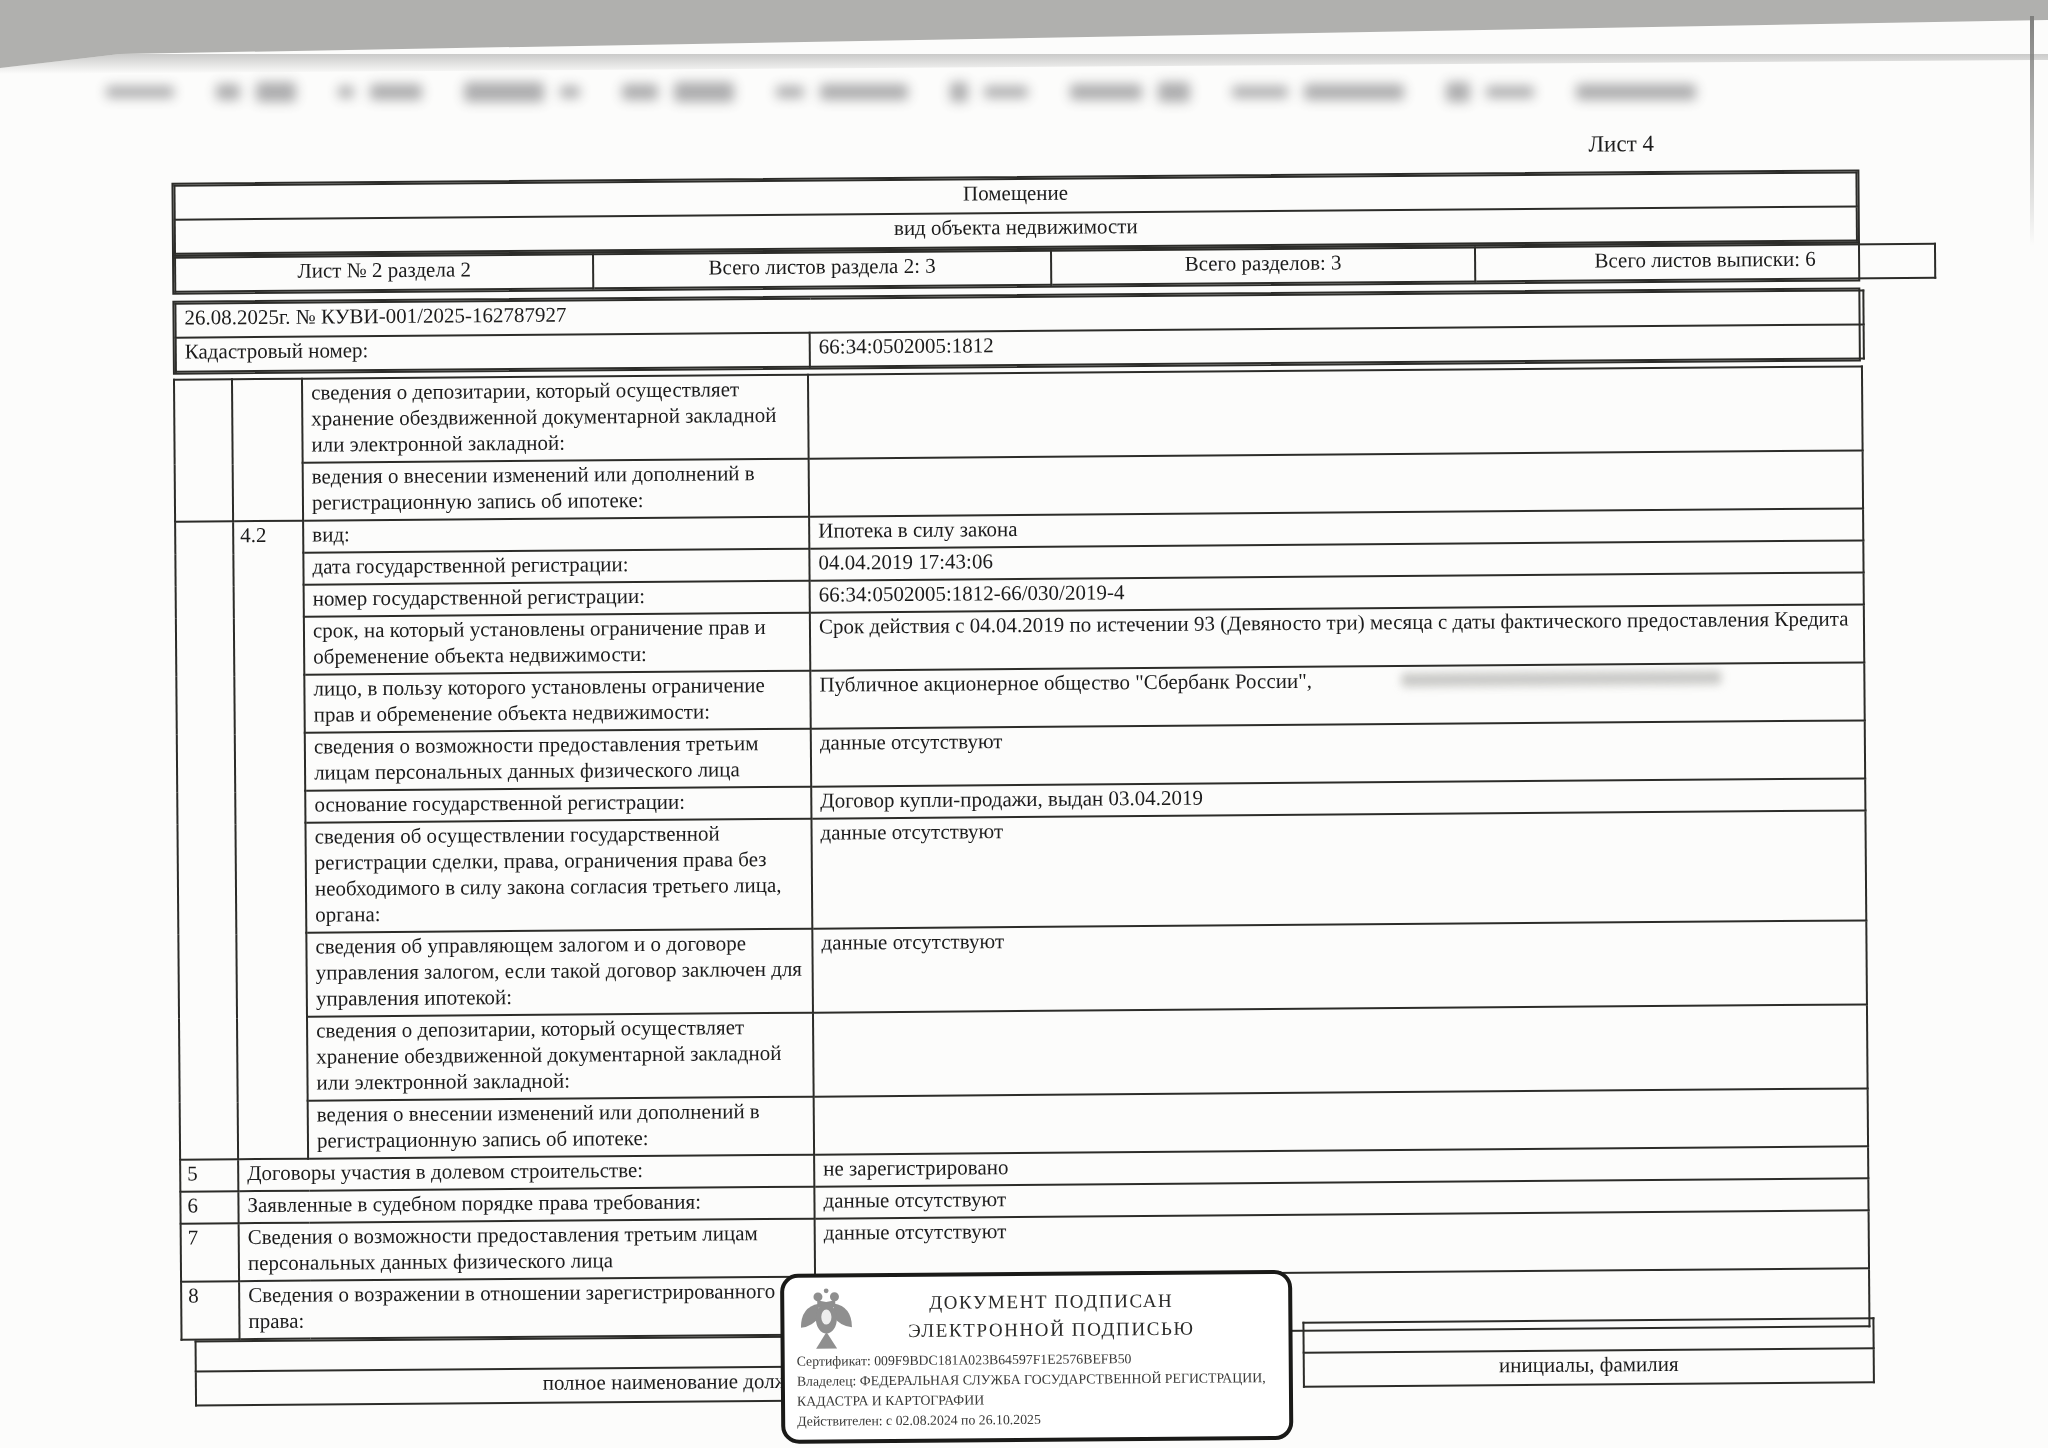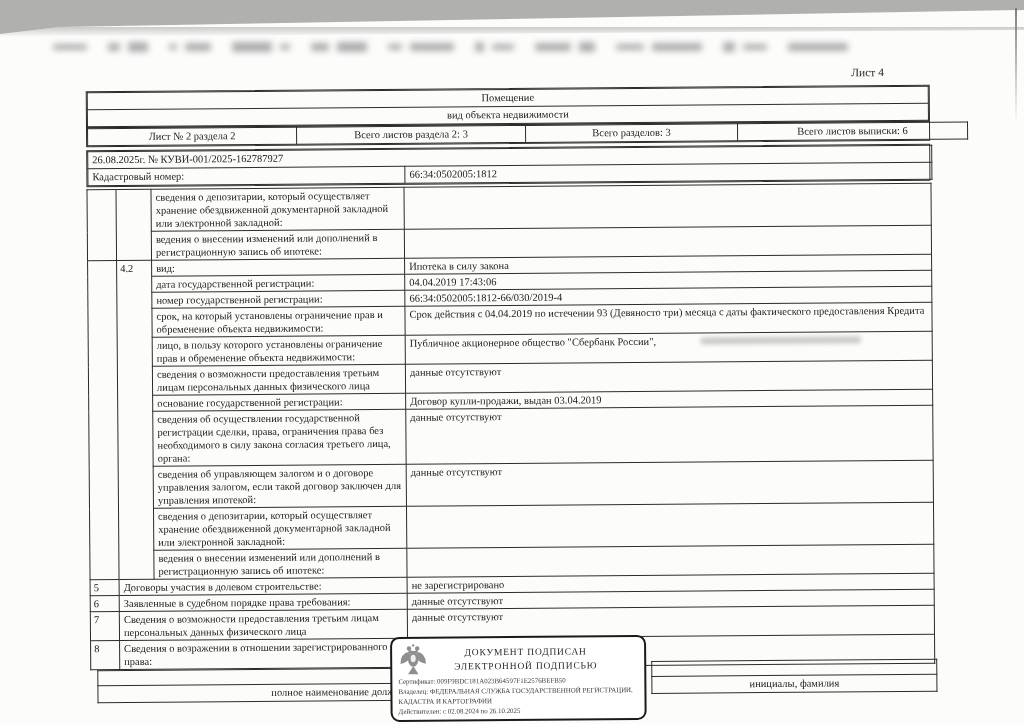"Лист 4" .sheet-label { left: 815px -> 758px }
